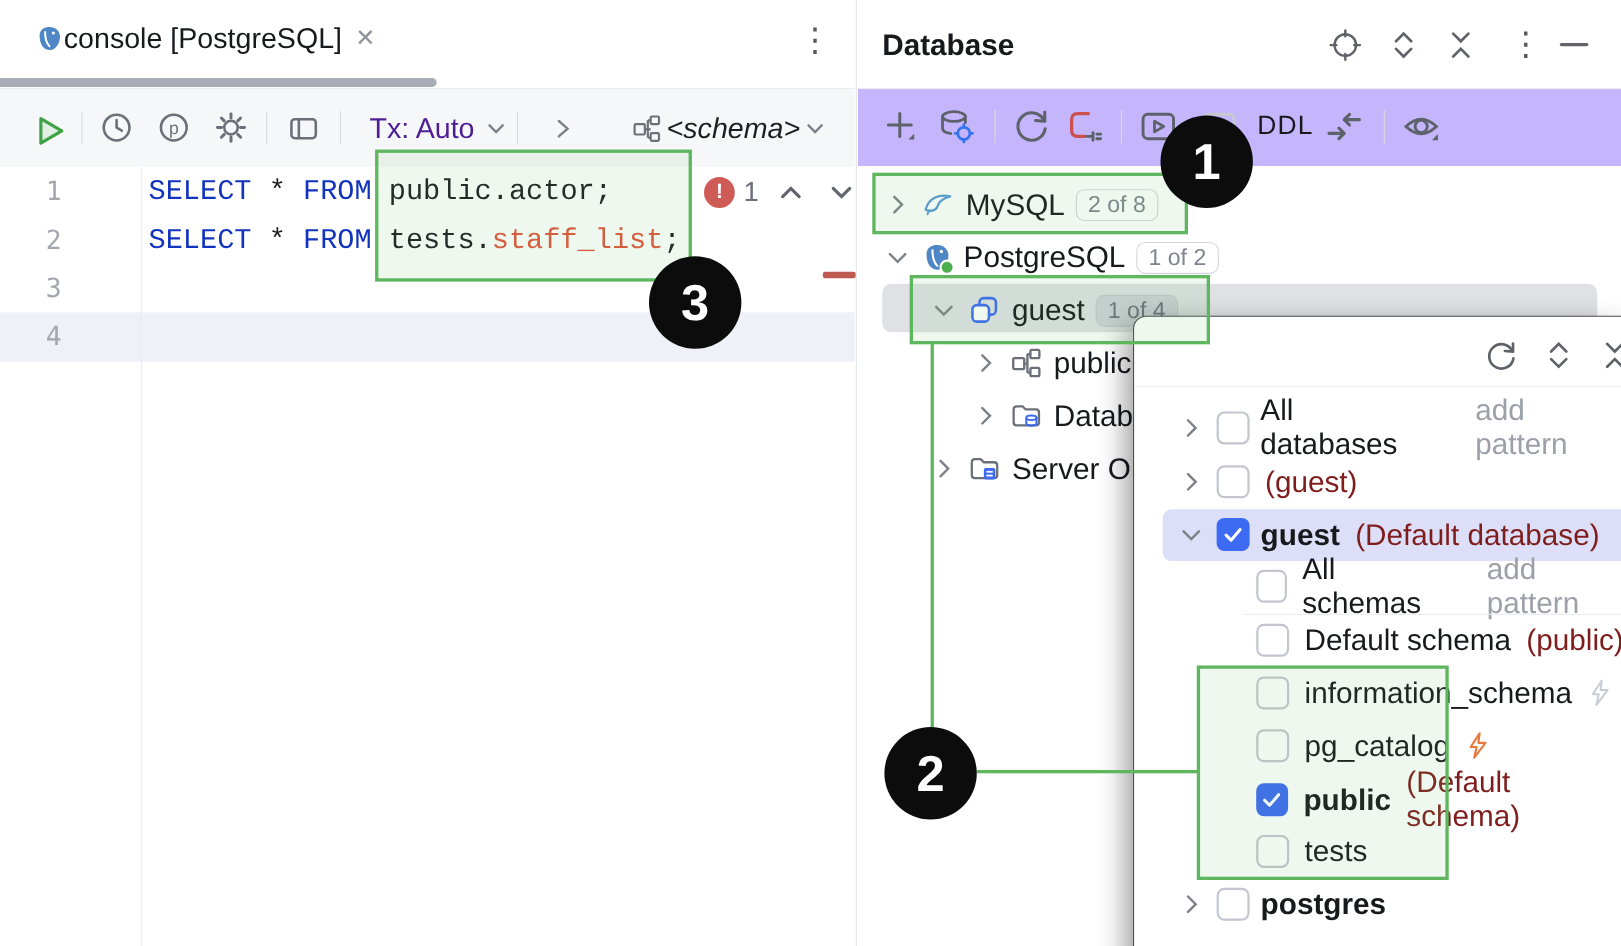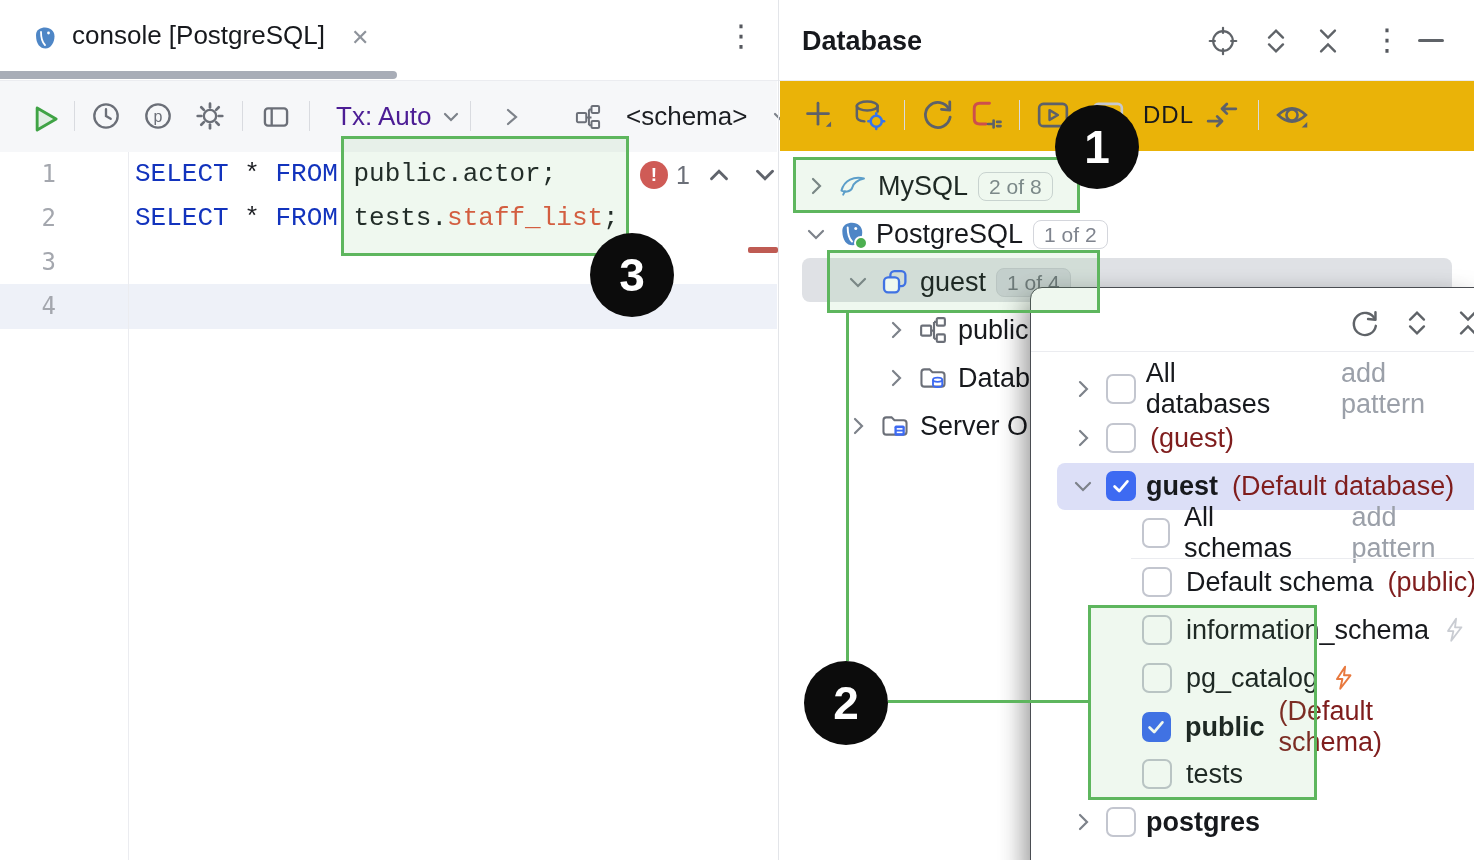"console [PostgreSQL]" div.flex { align-items: flex-end -> none; gap: 14px -> none }
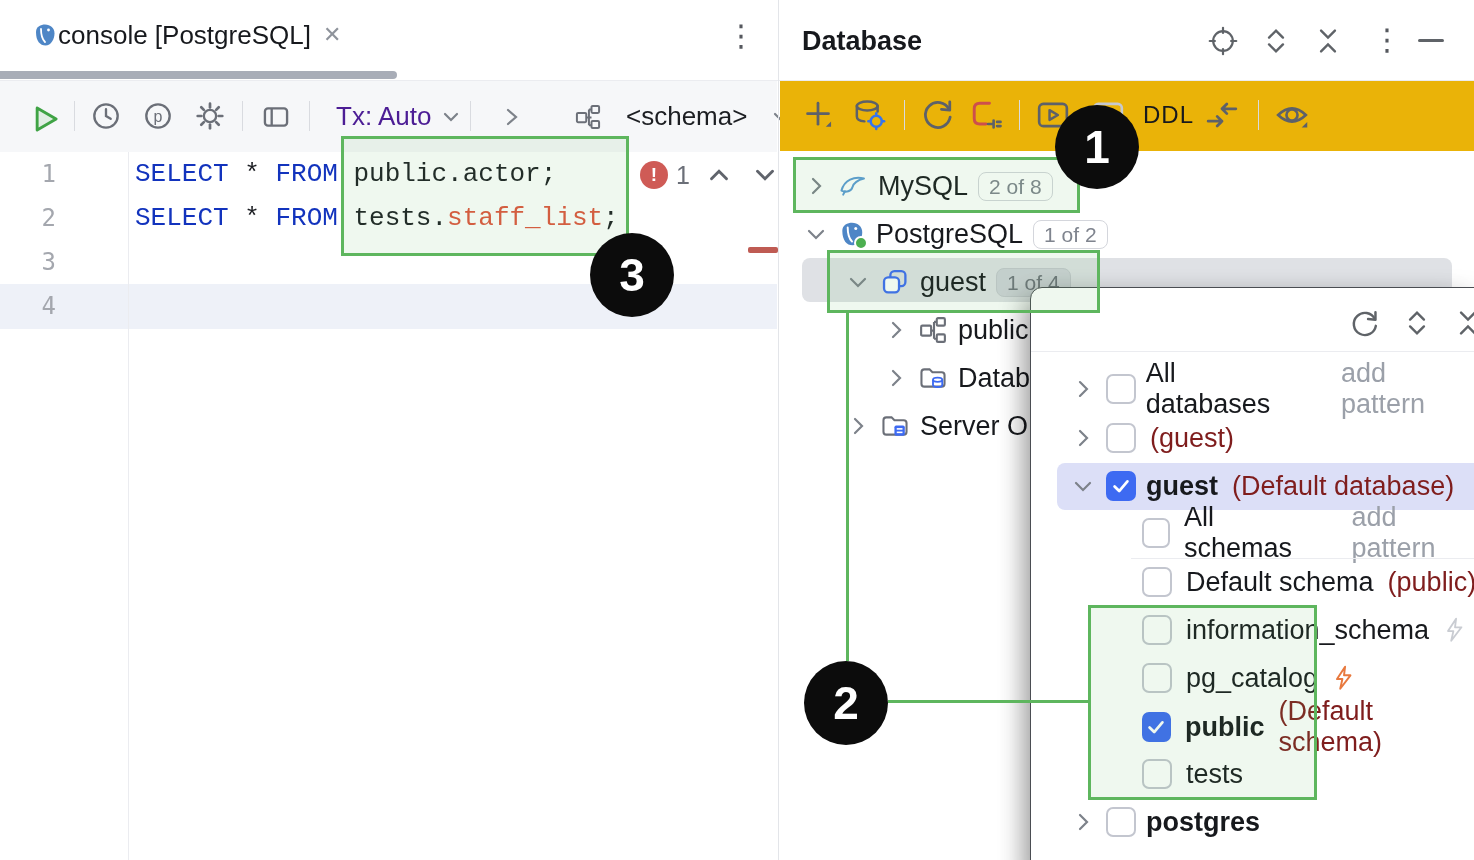"<schema>" div.abs { font-style: none -> italic; gap: 24px -> 4px }
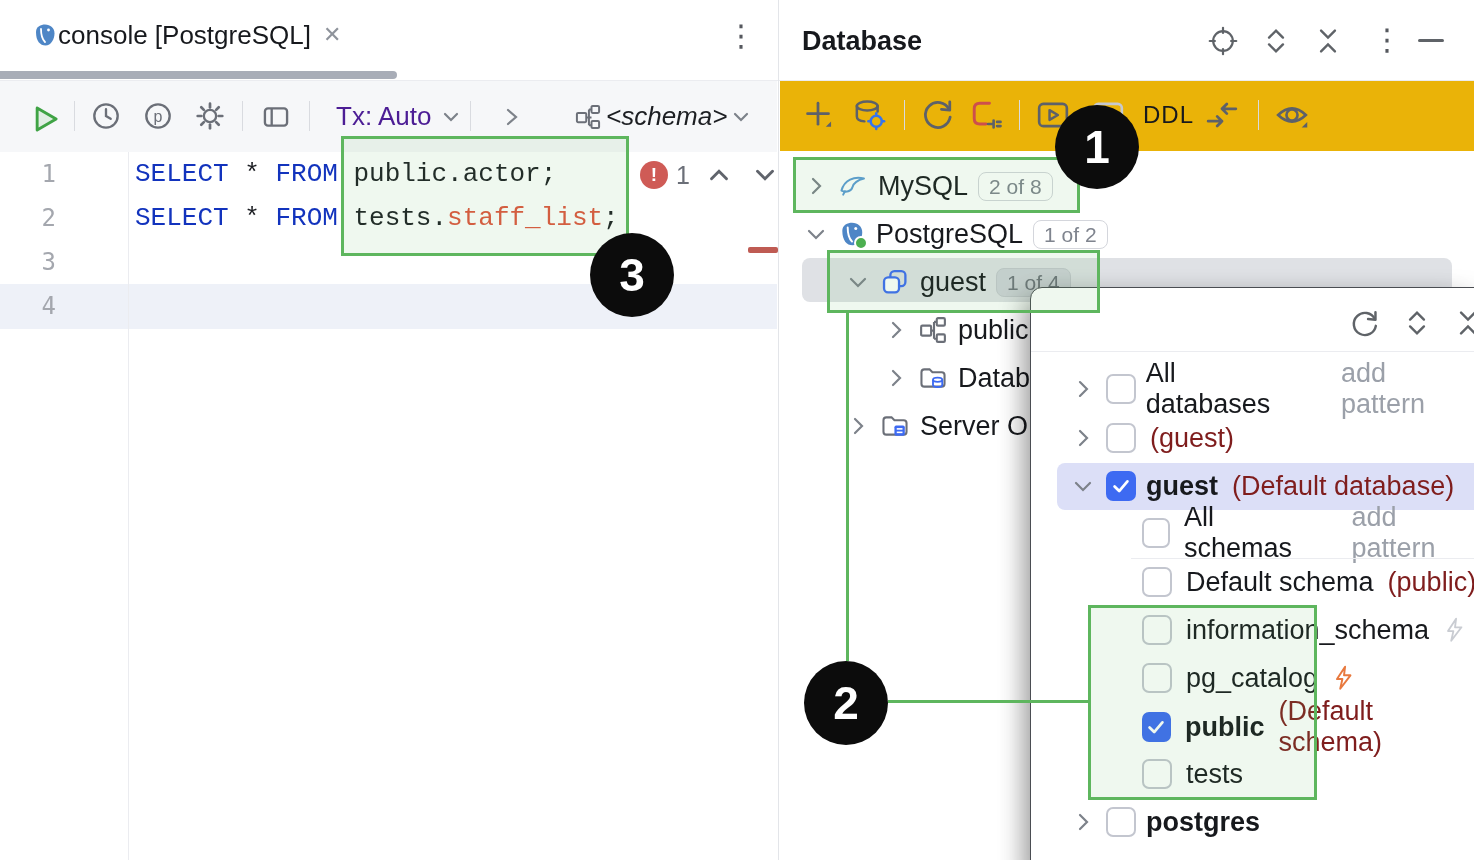"DDL" div.abs { background: #eab308 -> #c4b5fd }
